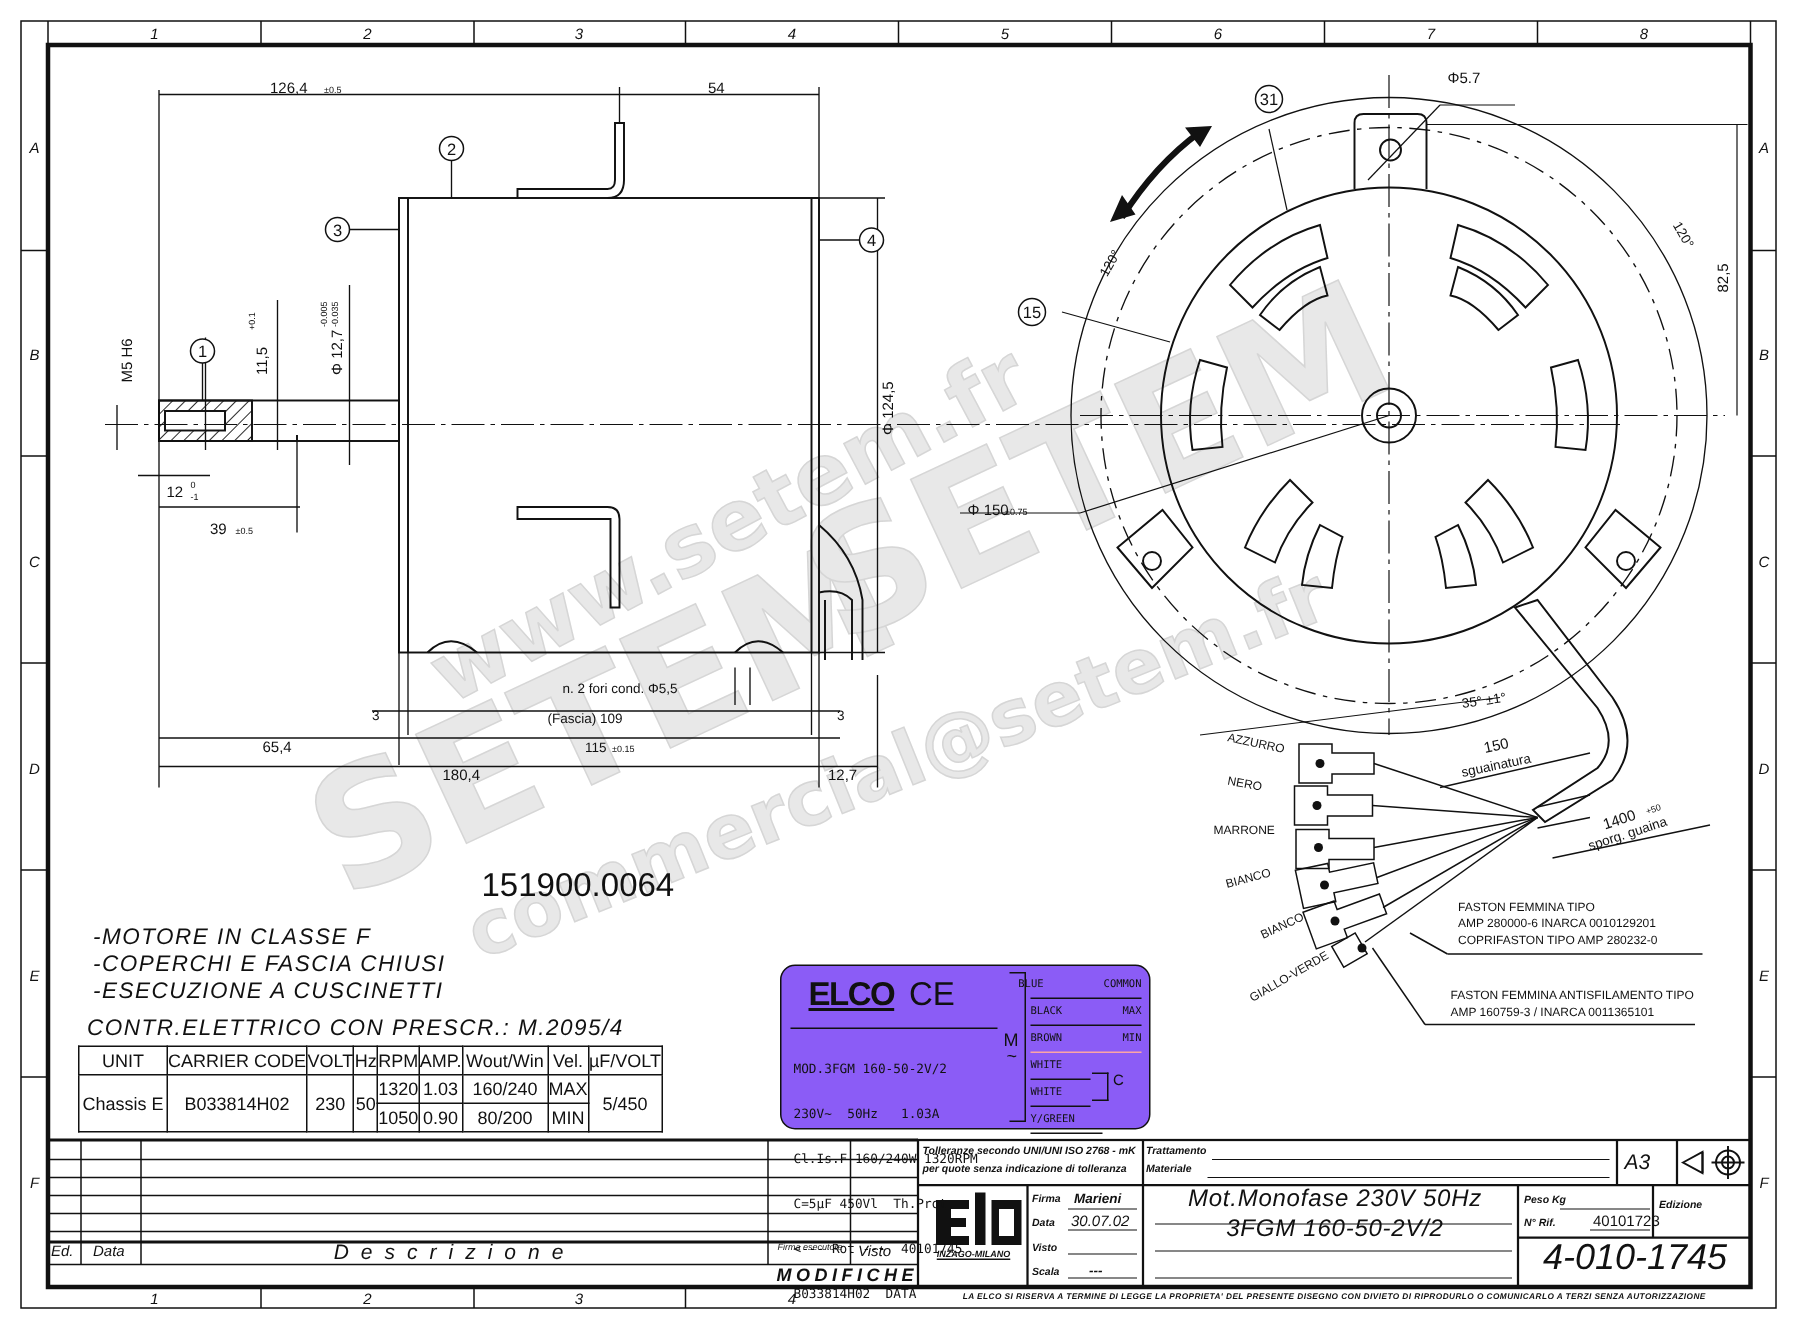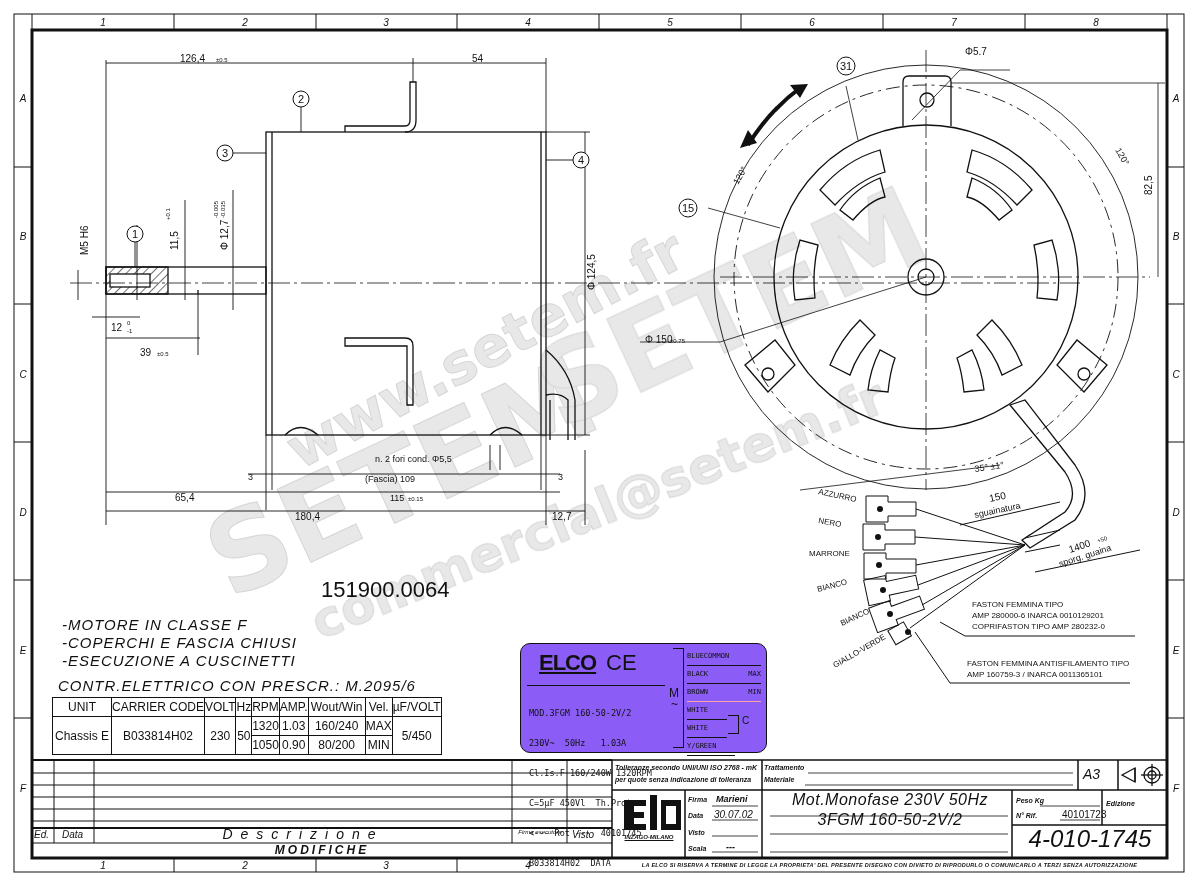"BLUE" div { gap: none -> 40px; justify-content: flex-start -> flex-end }
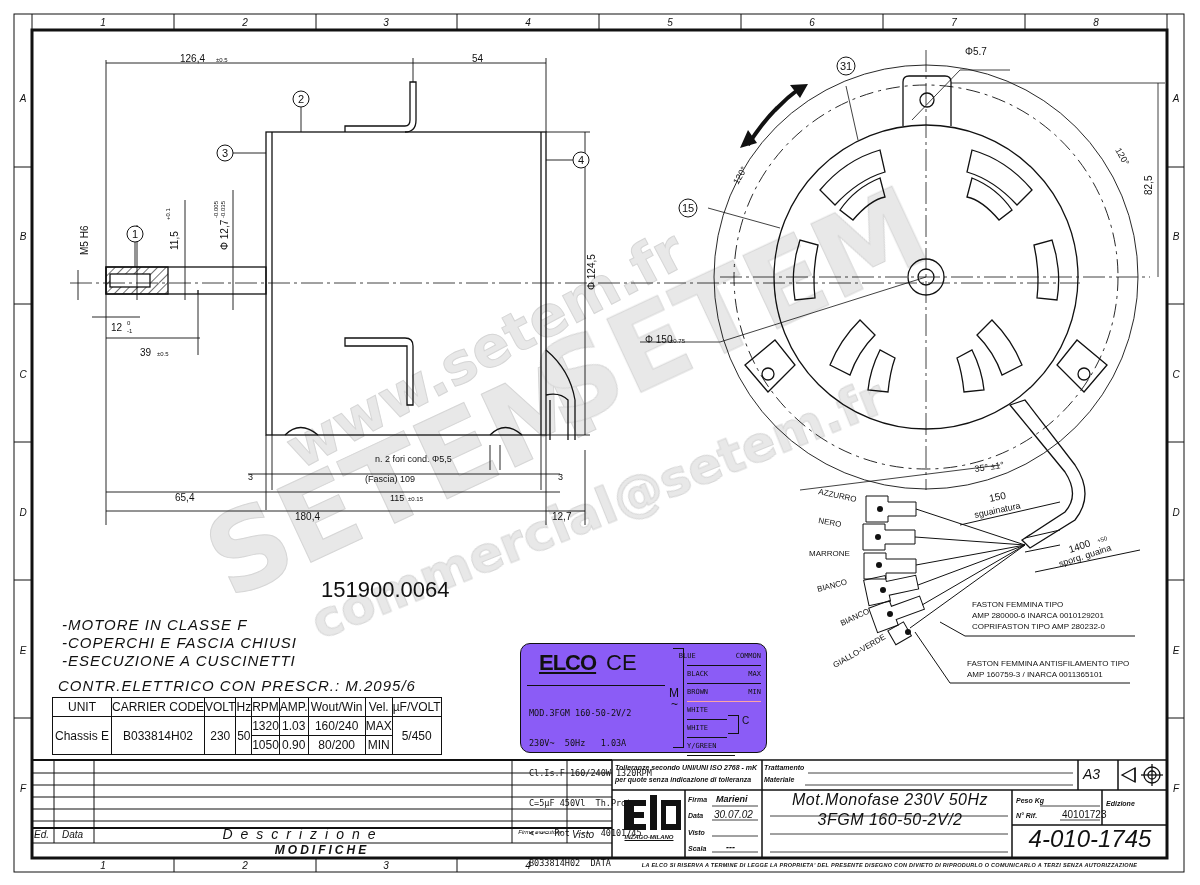"CONTR.ELETTRICO CON PRESCR.: M.2095/6" div.abs { text: M.2095/6 -> M.2095/4 }
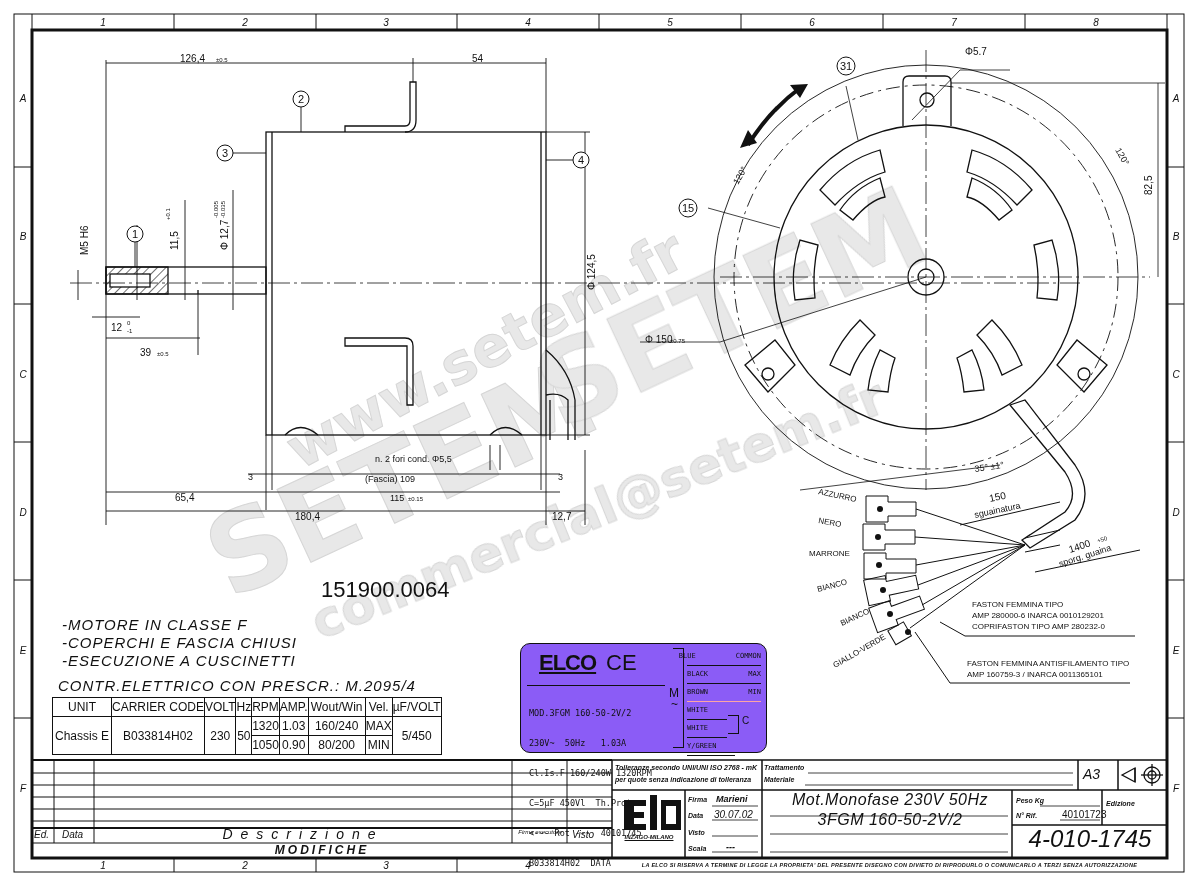"MODIFICHE" div.abs { text-align: center -> right }
